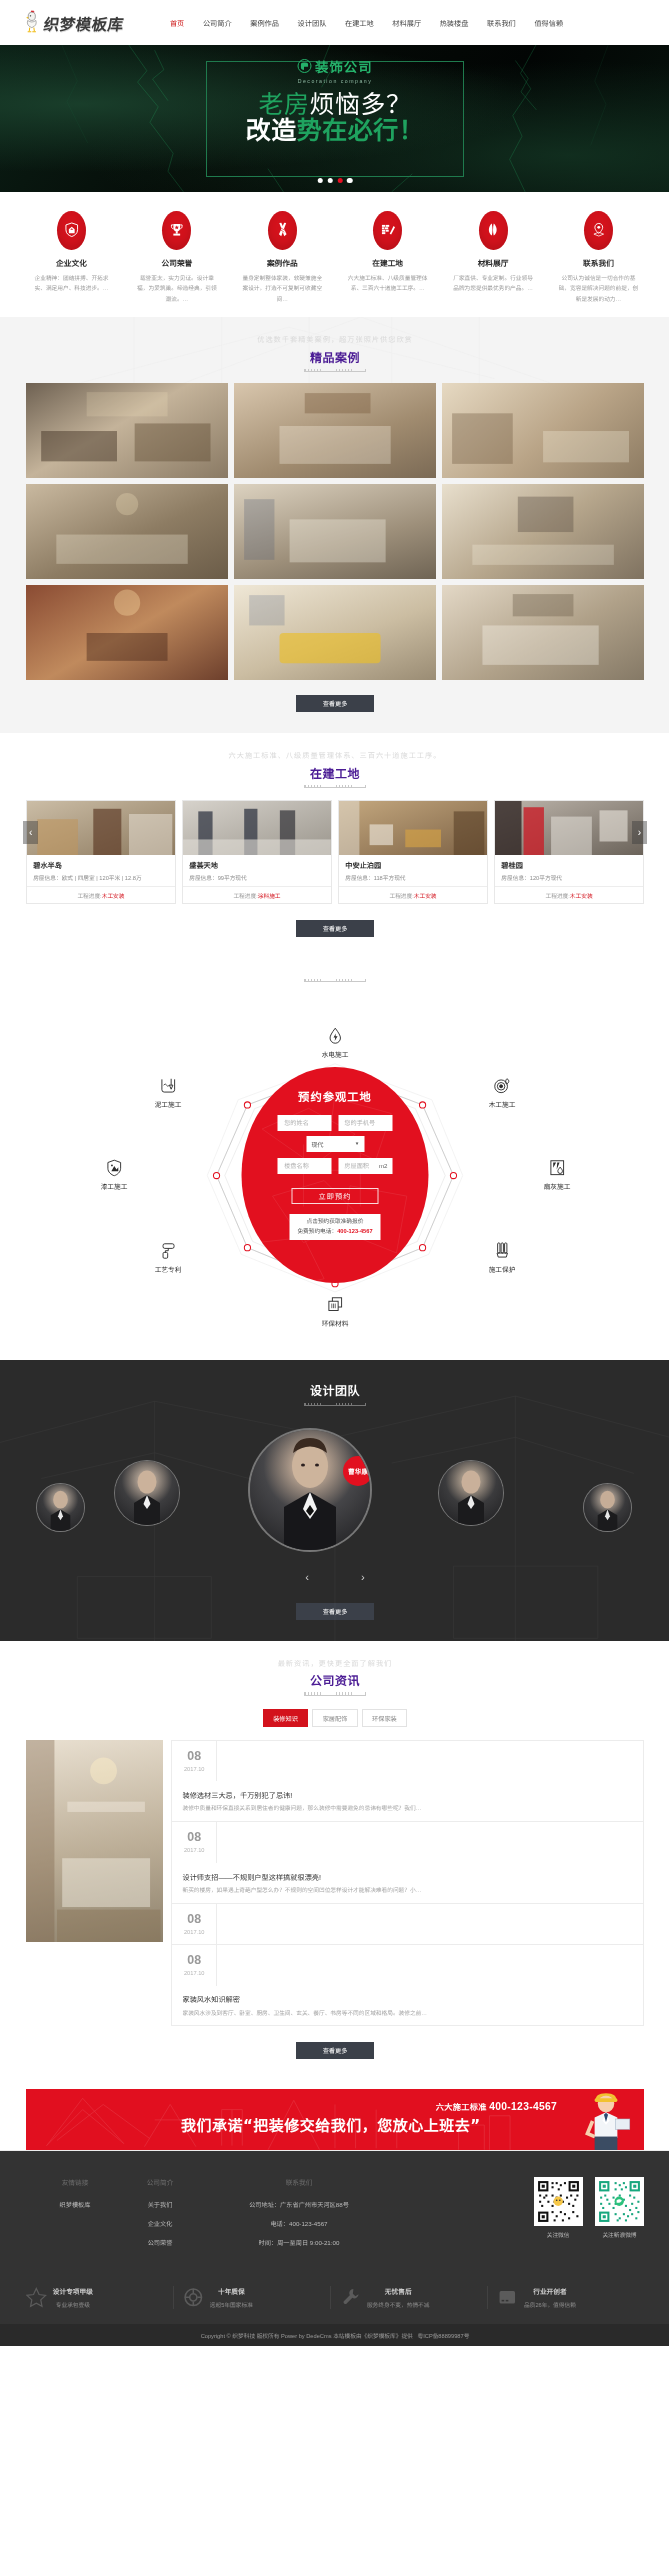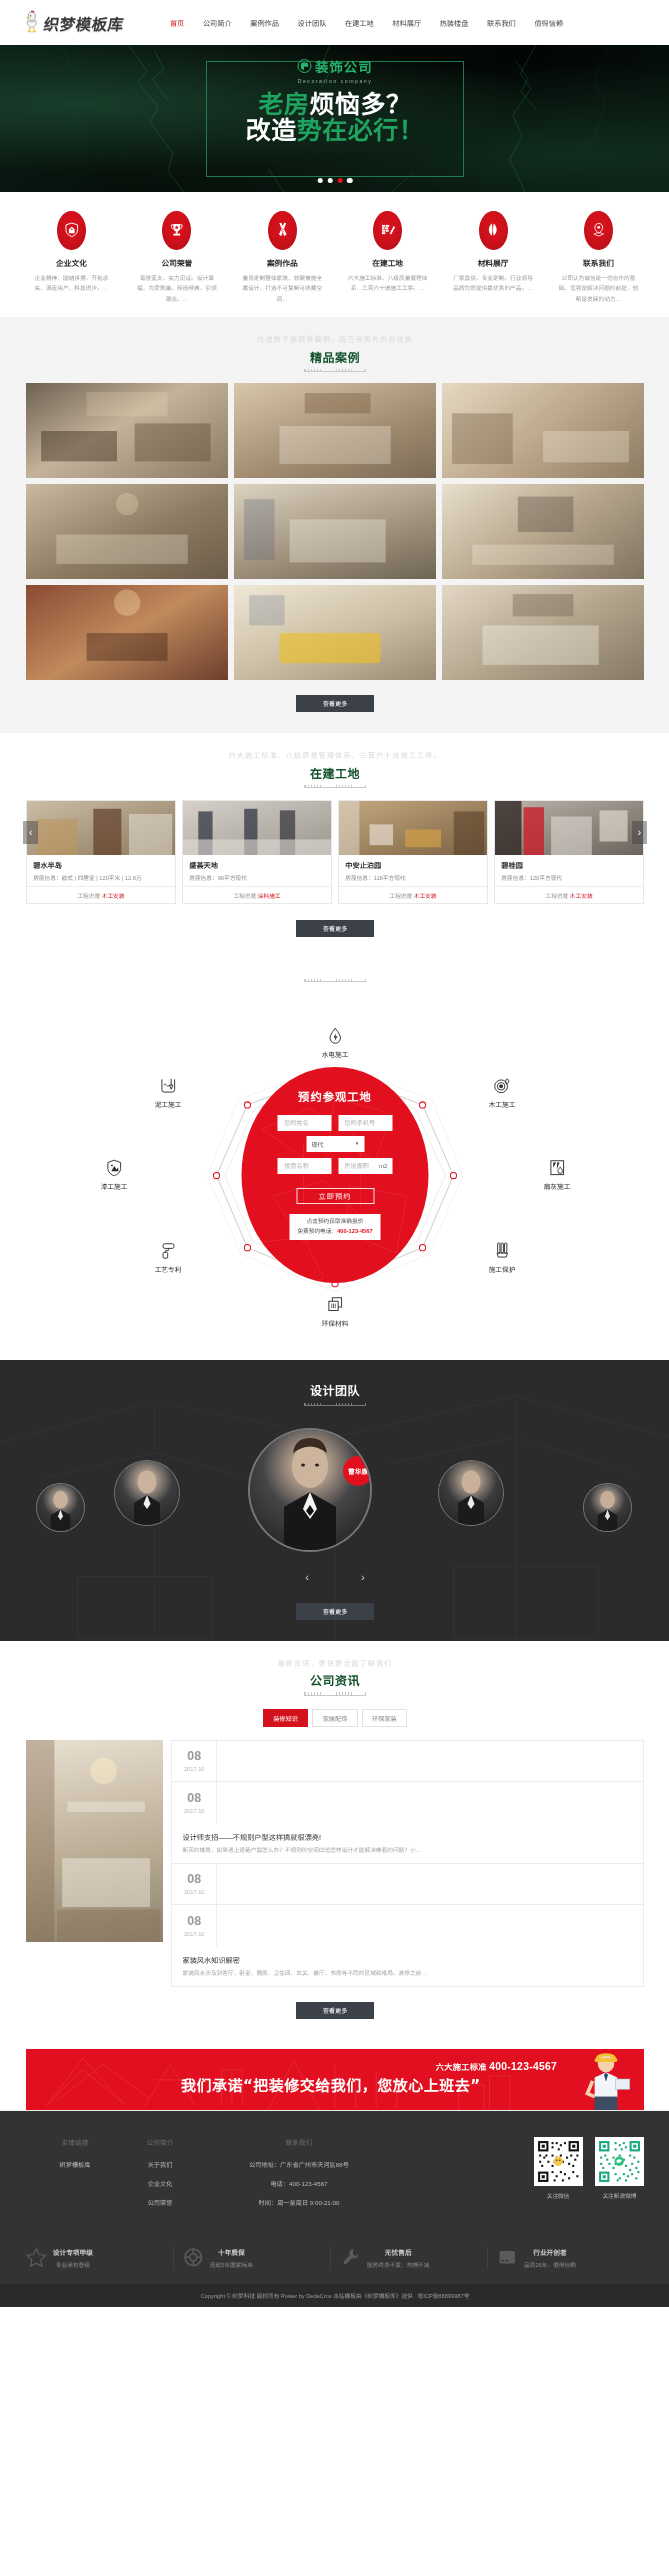"老房烦恼多？" .headline1 { font-weight: bold -> normal }
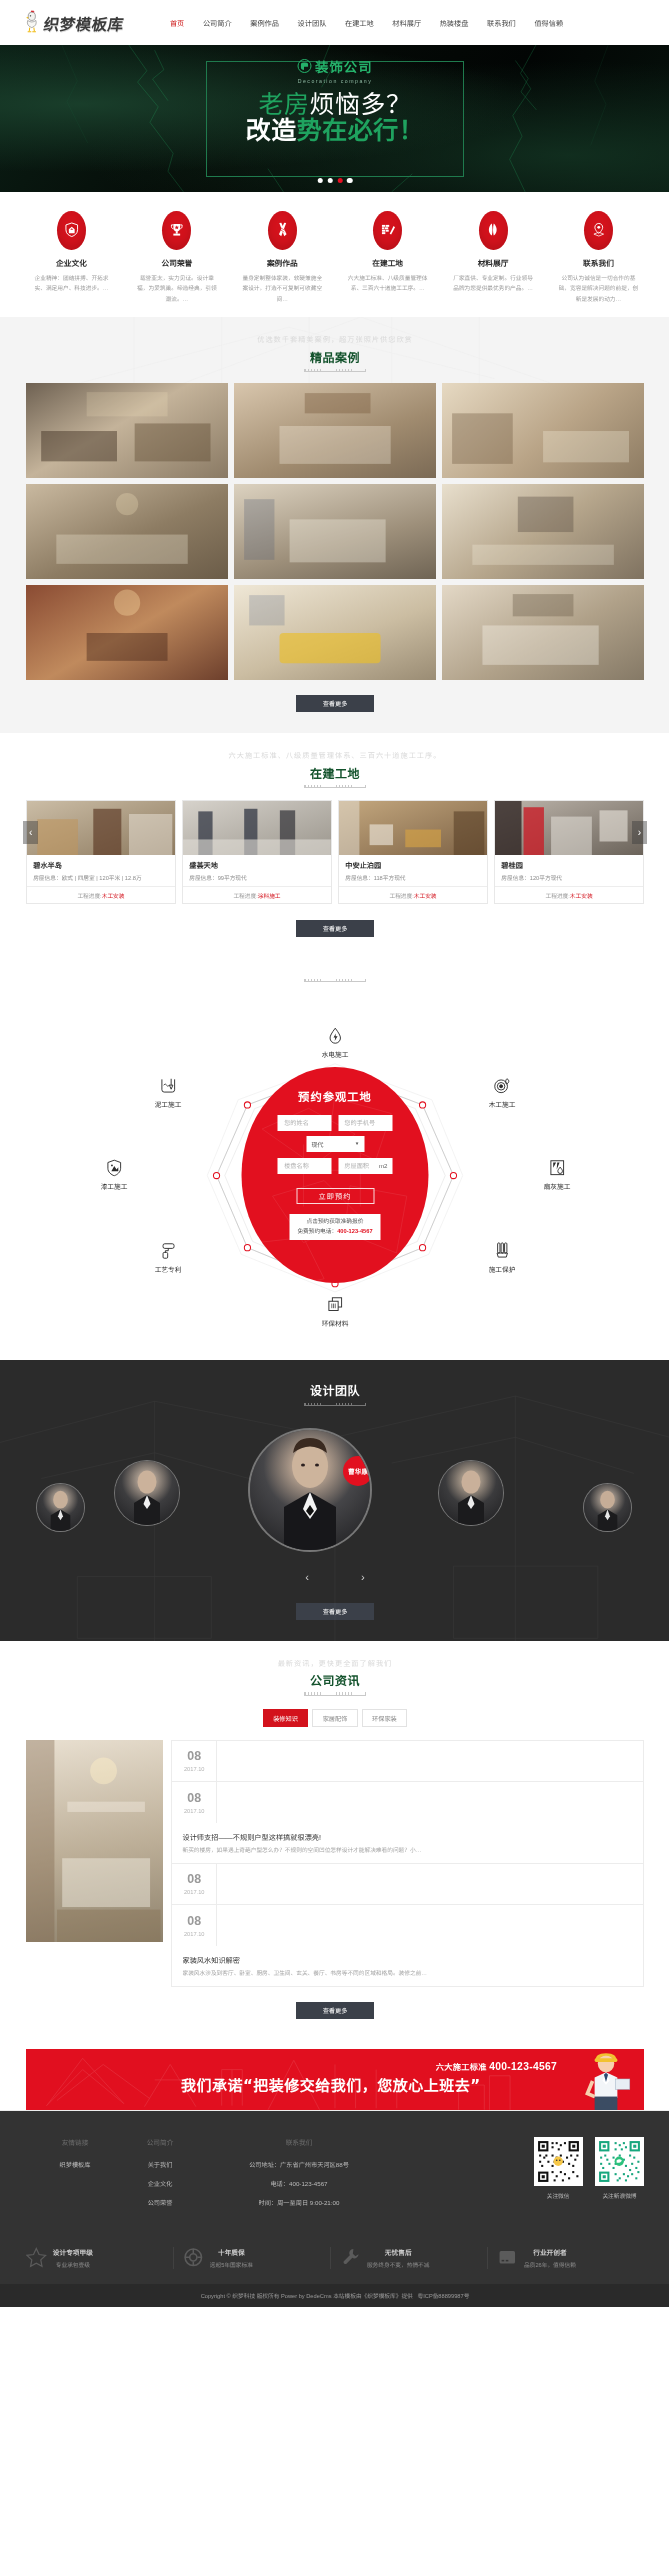"精品案例" .sec-title { color: #14532d -> #4c1d95 }
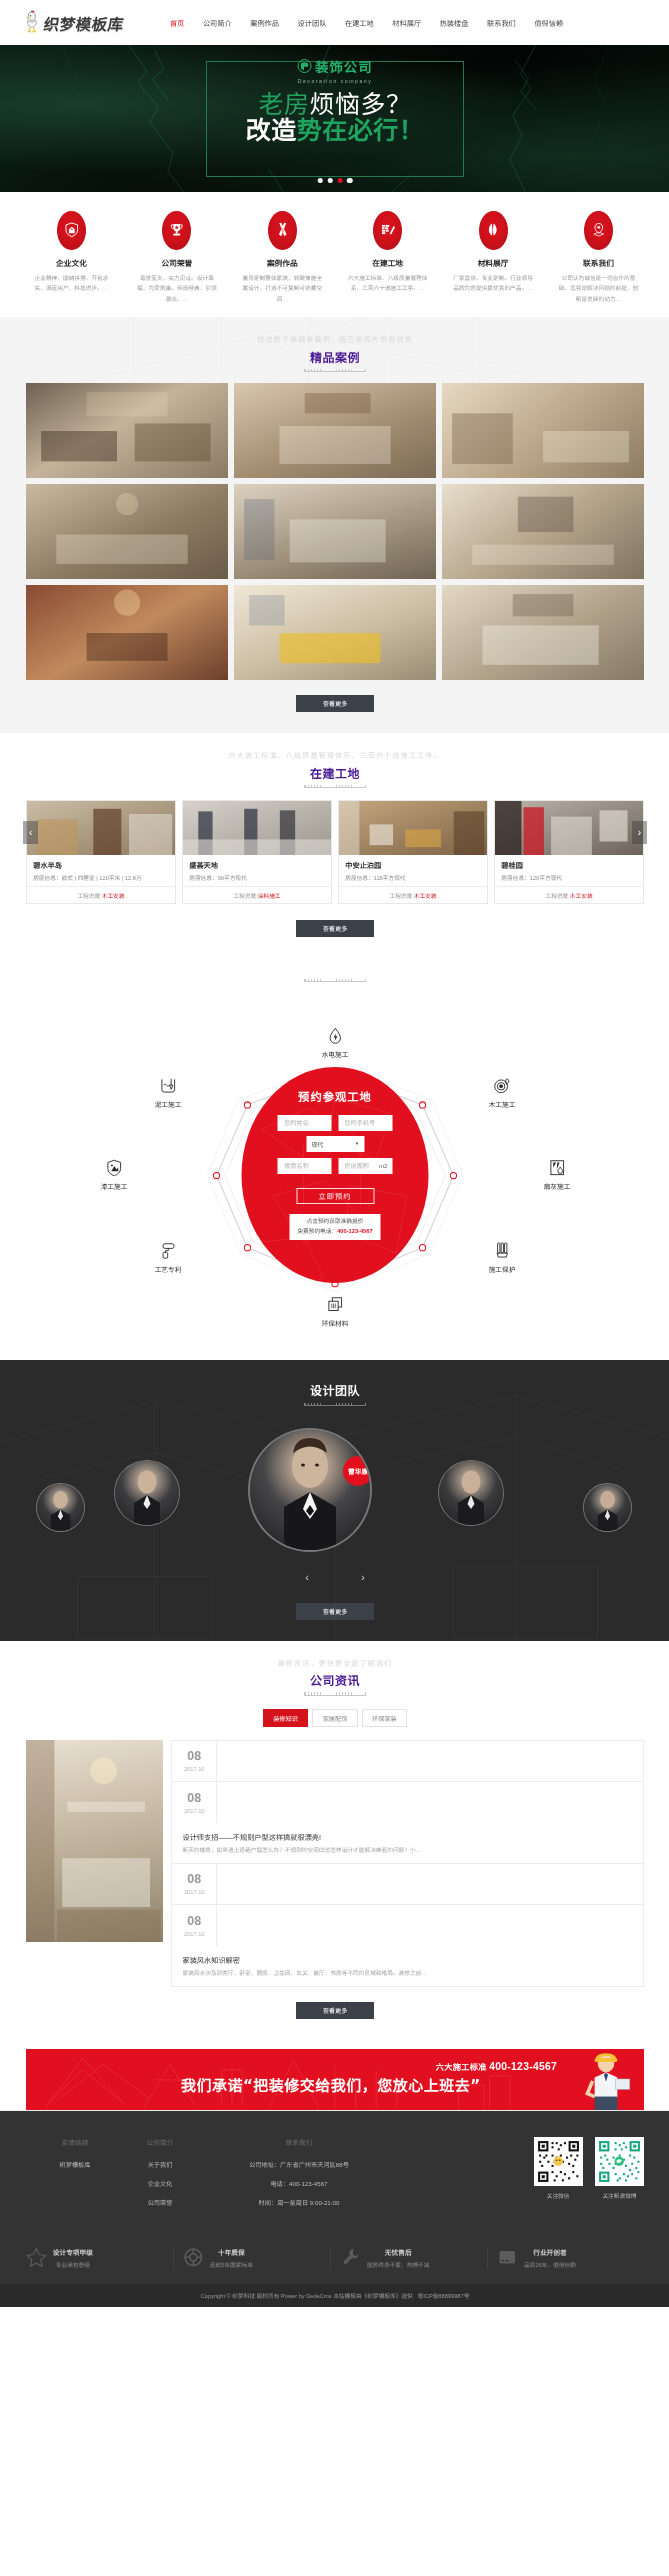"立即预约" .fbtn { width: 78px -> 87px }
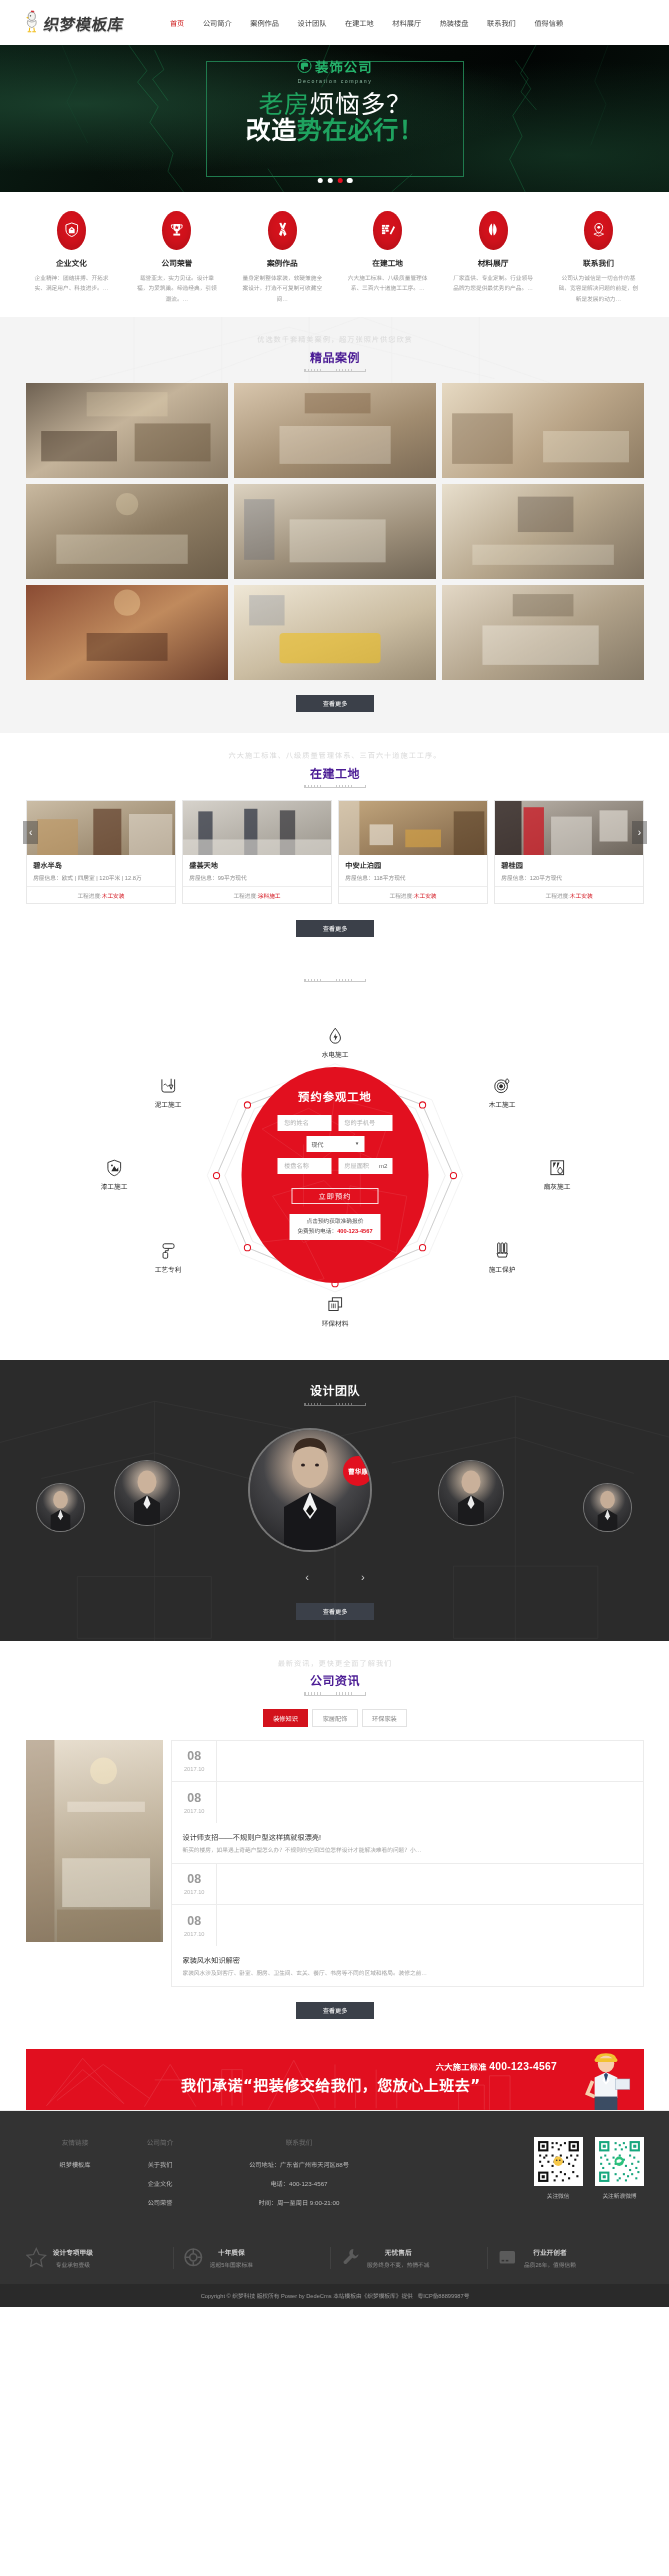"装修选材三大忌，千万别犯了忌讳!" div.news-text { html: none -> <div> <div>装修选材三大忌，千万别犯了忌讳!</div> <div>装修中质量和环保直接关系到居住者的健康问题，那么装修中需要避免的忌讳有哪些呢？我们…</div> </div> }
